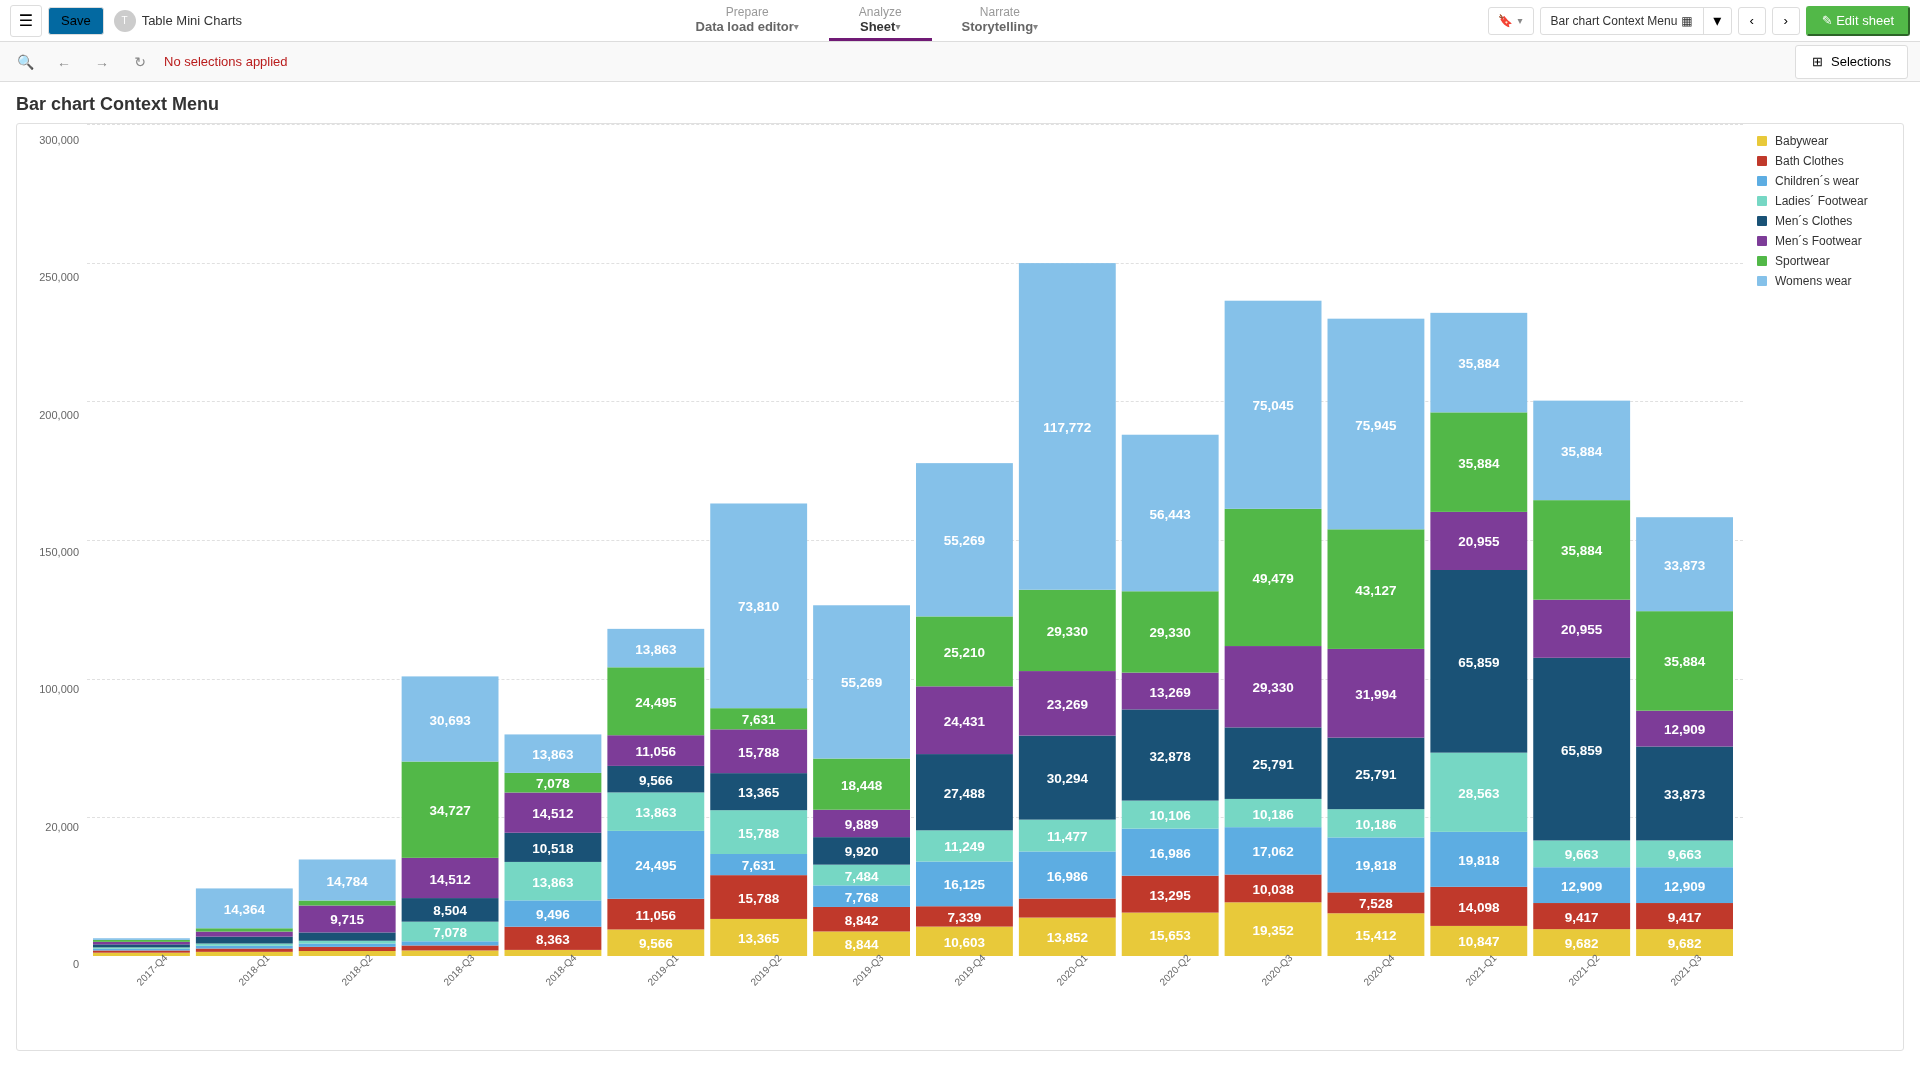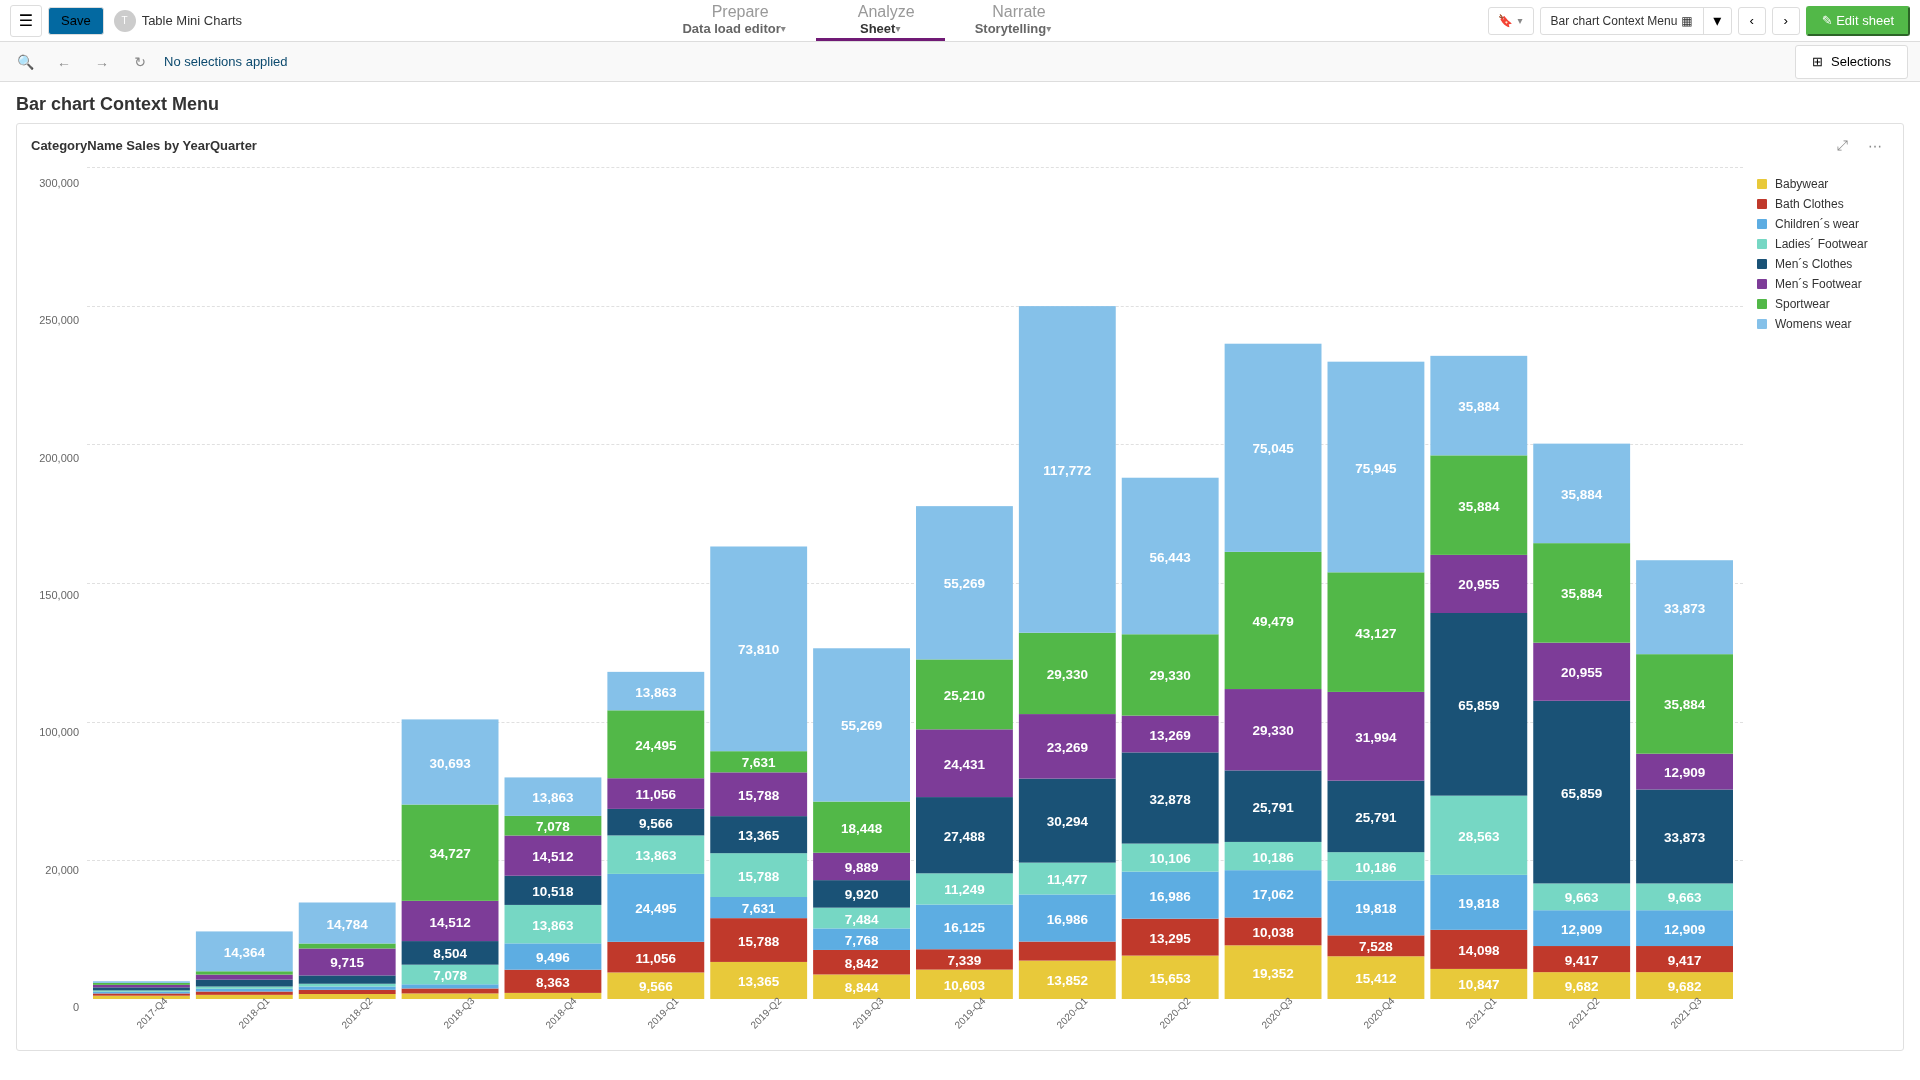"Prepare" .nav-section .section-label { font-size: 16px -> 12px; margin-left: 12px -> none }
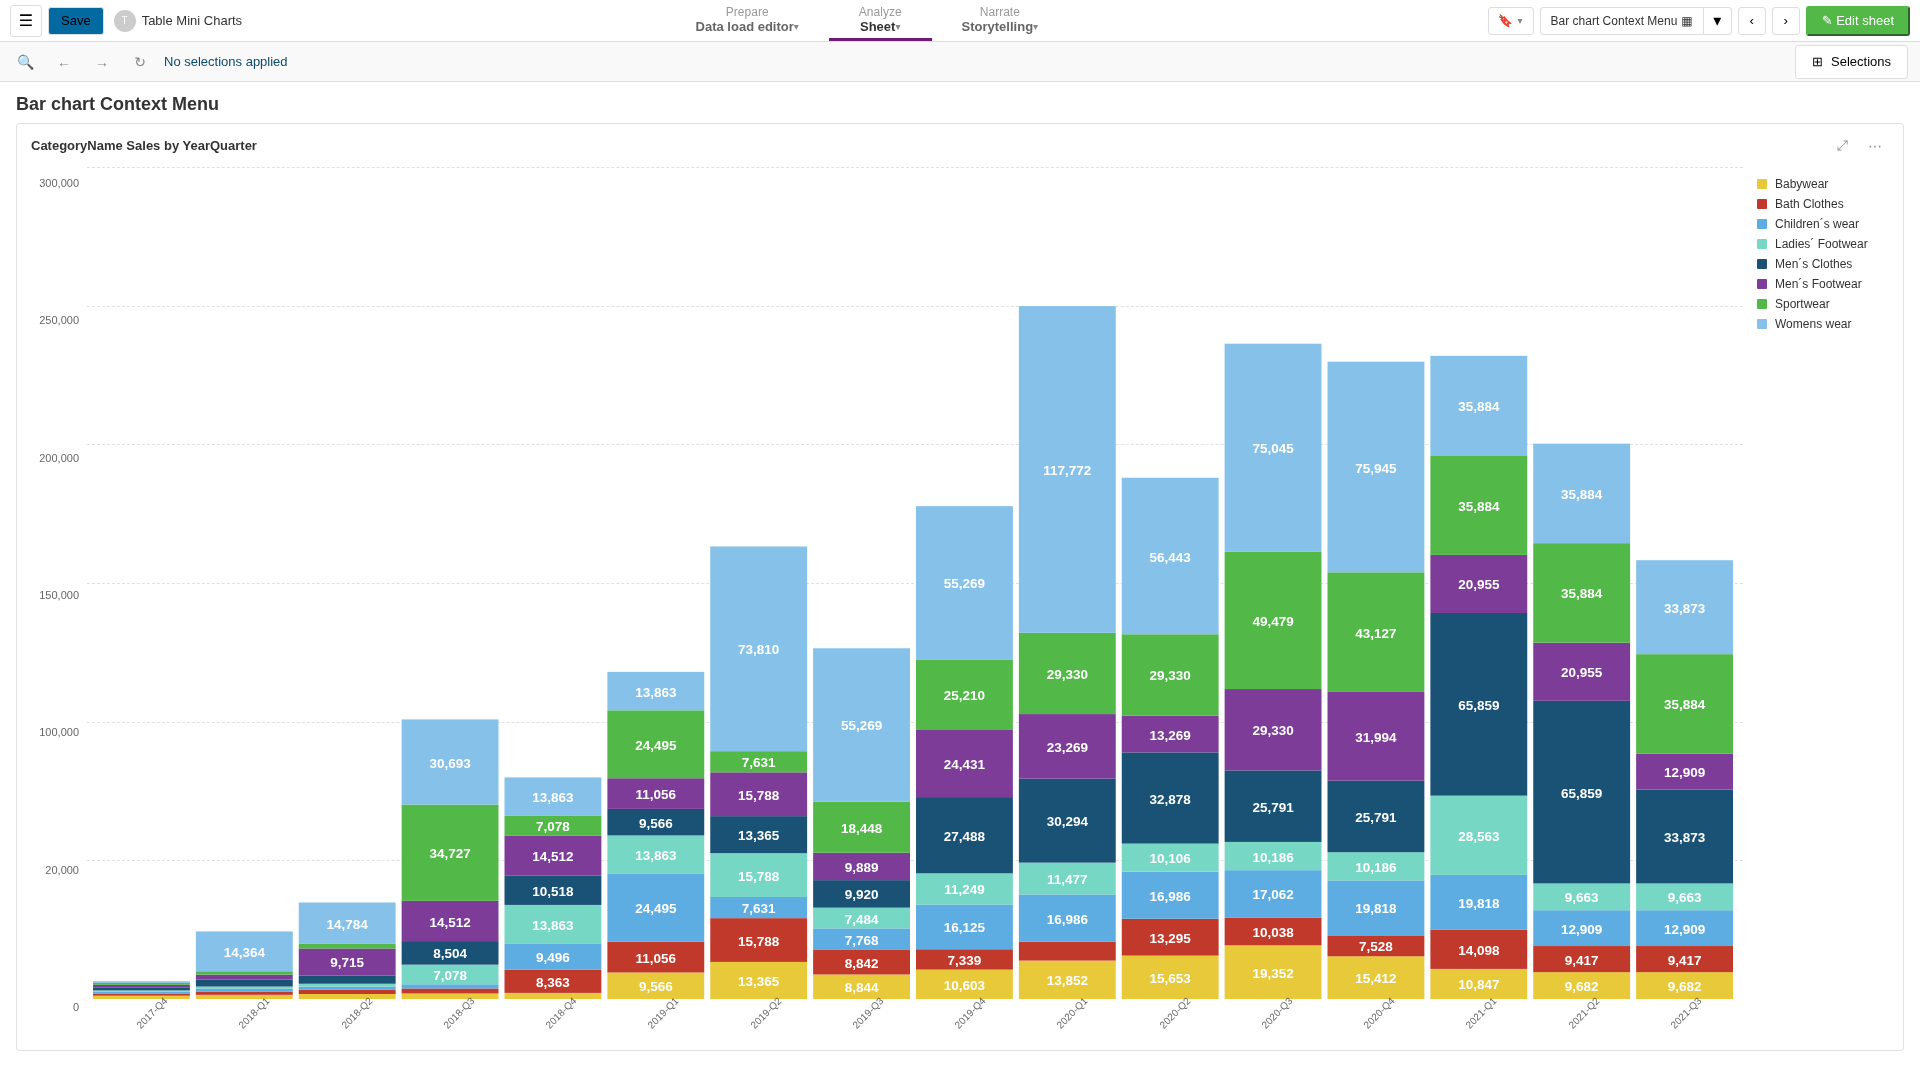"No selections applied" .no-selections { color: #0c4a6e -> #b91c1c }
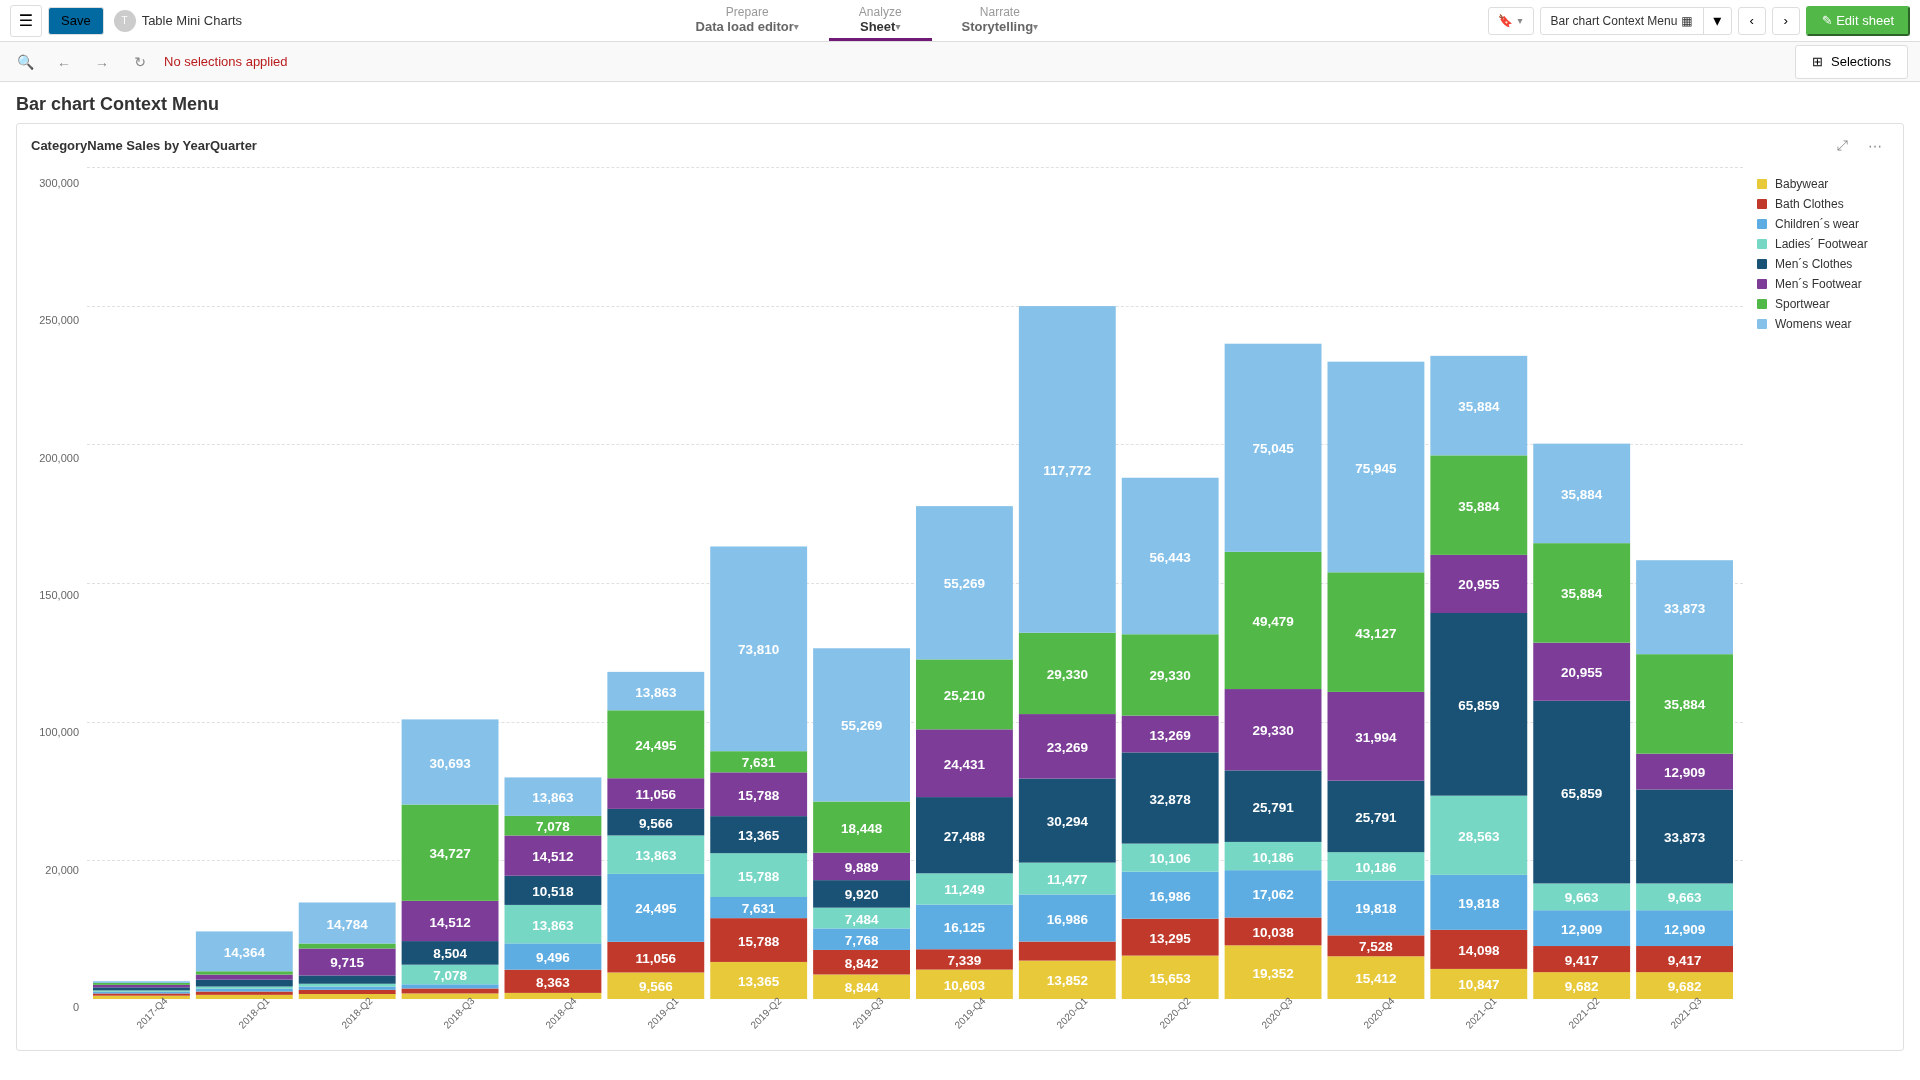"CategoryName Sales by YearQuarter" div.chart-header { html: <div> <span>CategoryName Sales by YearQuarter</span> <div> <span>⤢</span> <span>⋯</span> </div> </div> -> none }
